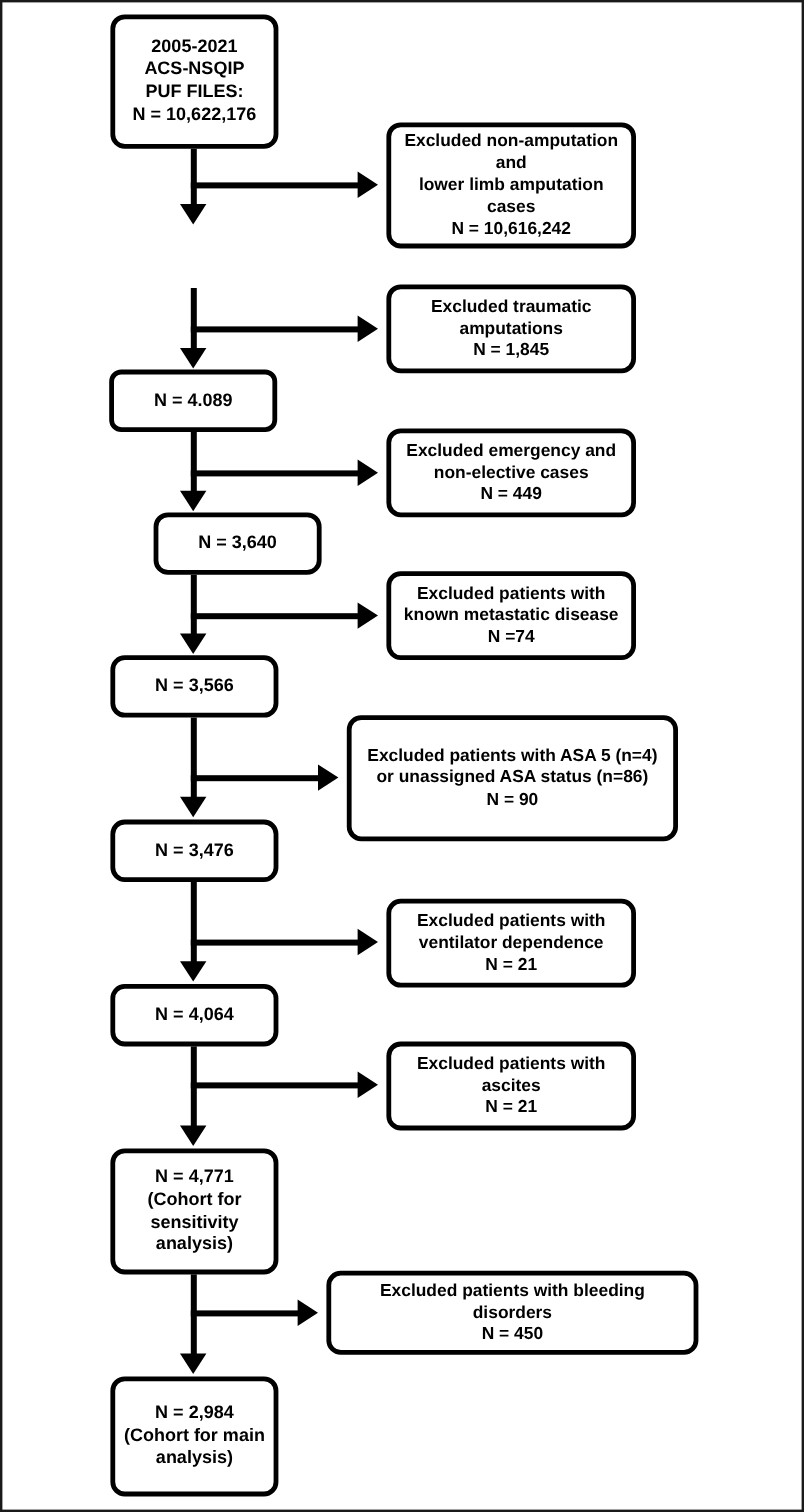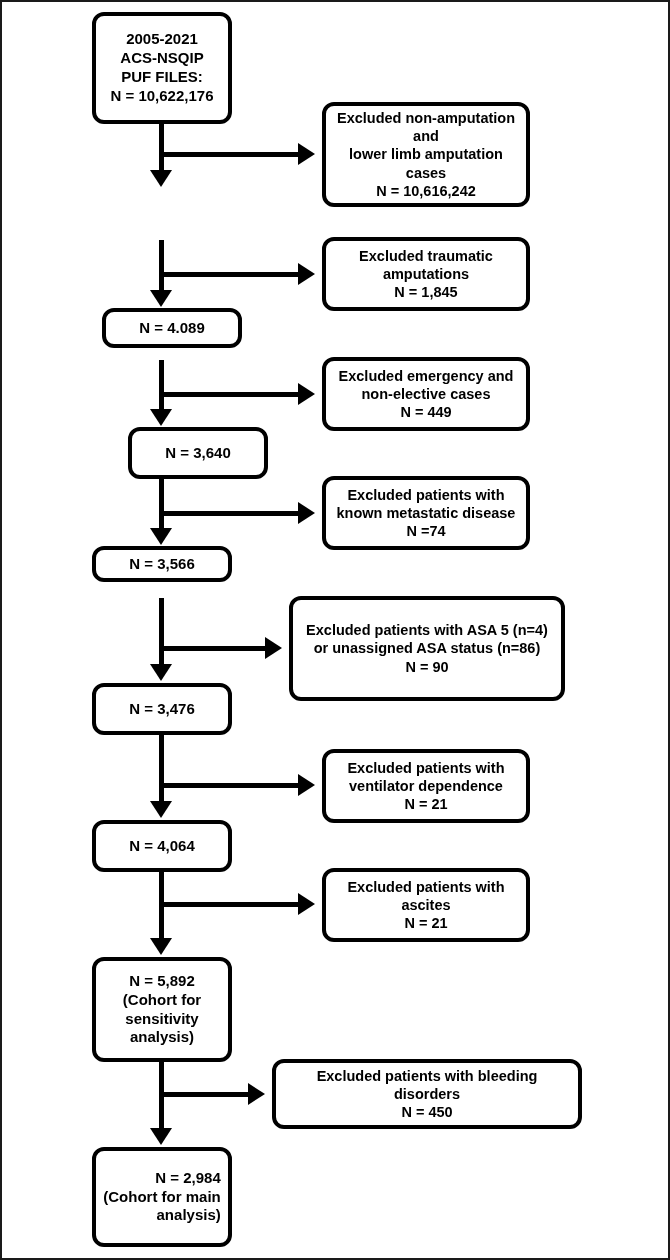"N = 4.089" div.node { border-radius: none -> 10px; height: 40px -> 52px; left: 100px -> 89px }
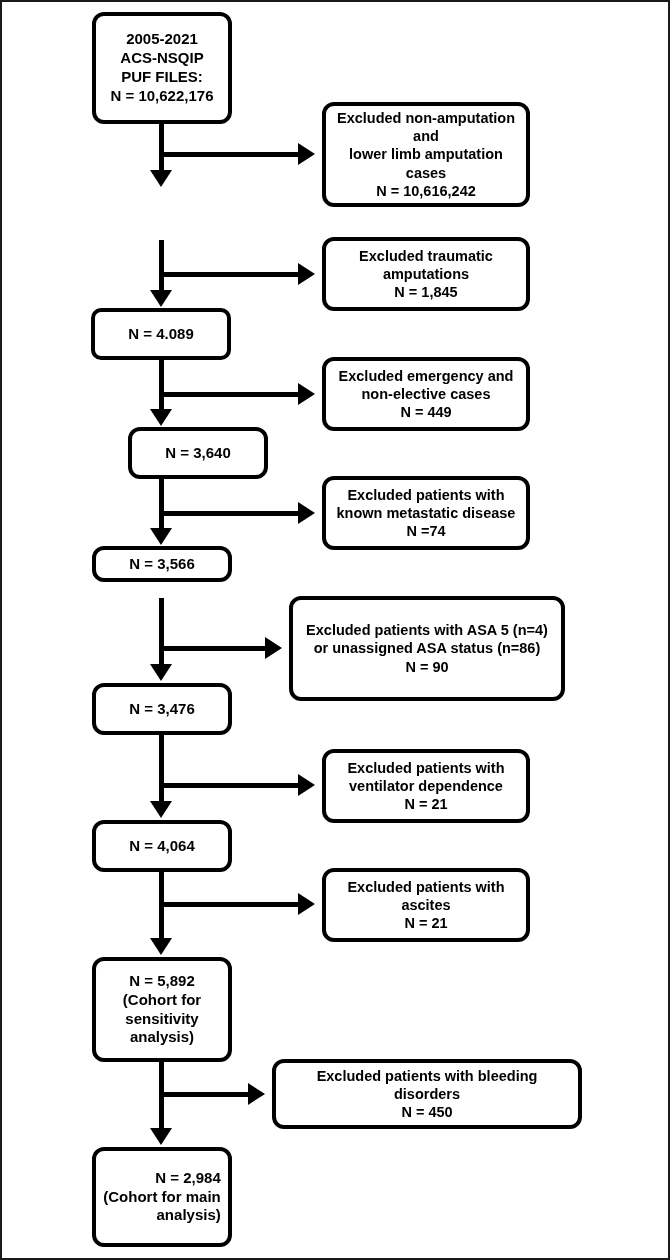"N = 3,566" div.node { height: 36px -> 52px }
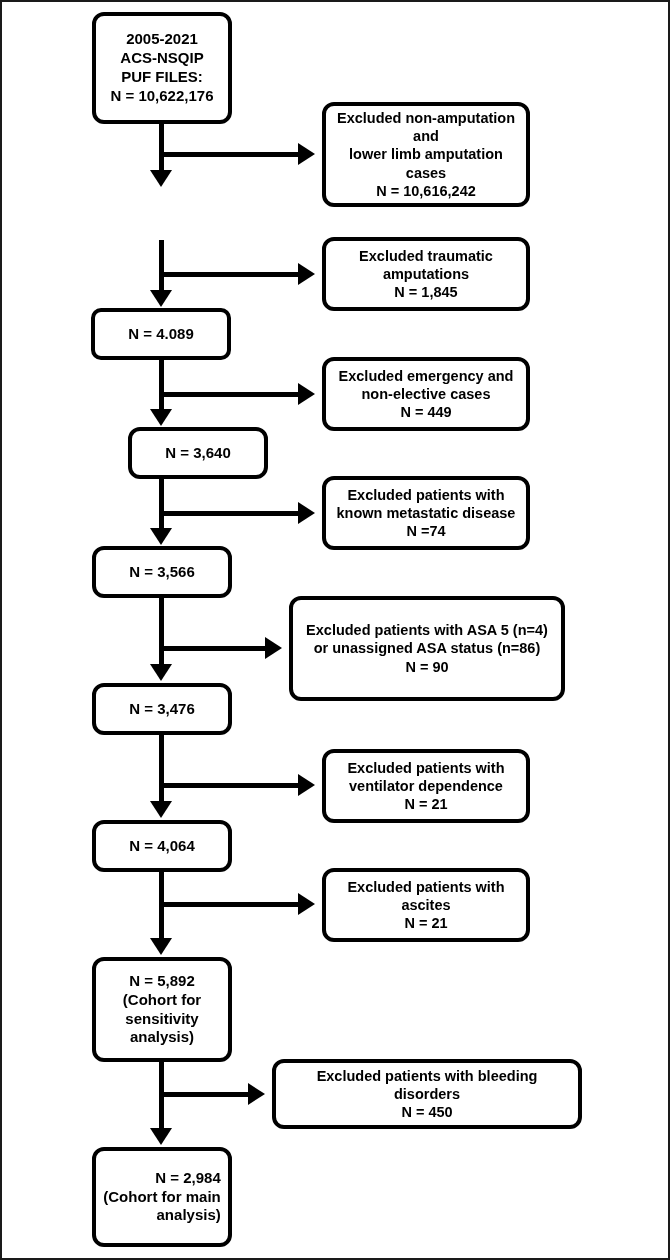"N = 5,892" div { text: 5,892 -> 4,771 }
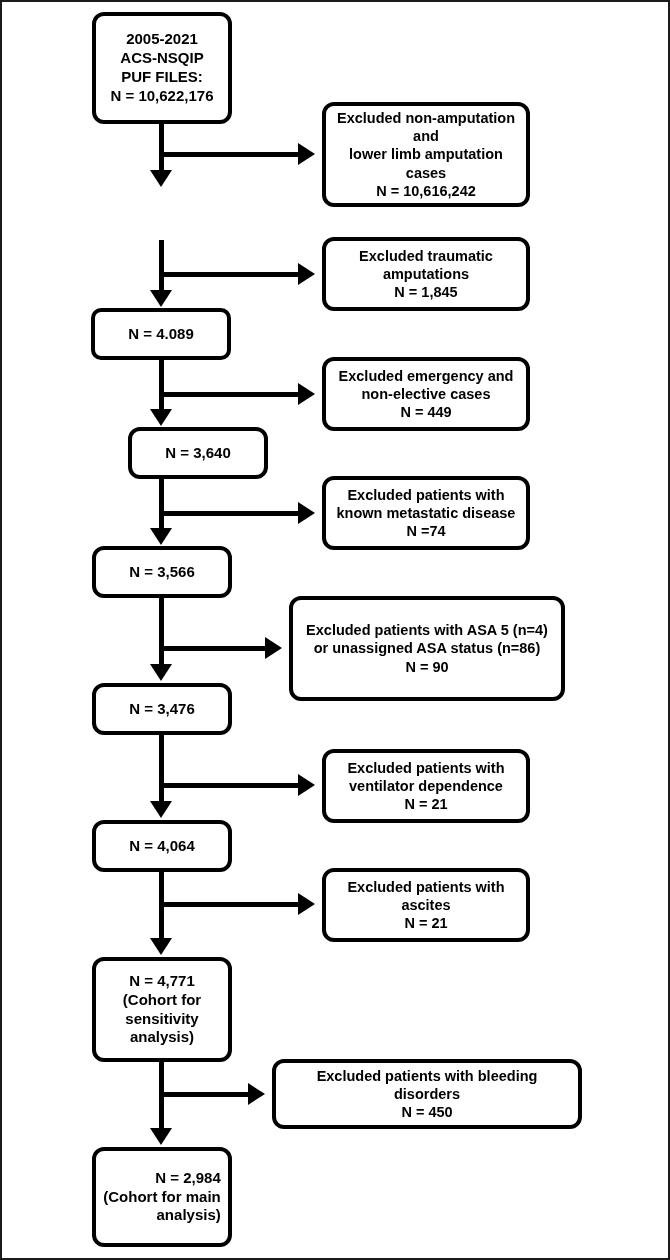"N = 2,984" div.txt { text-align: right -> none }
